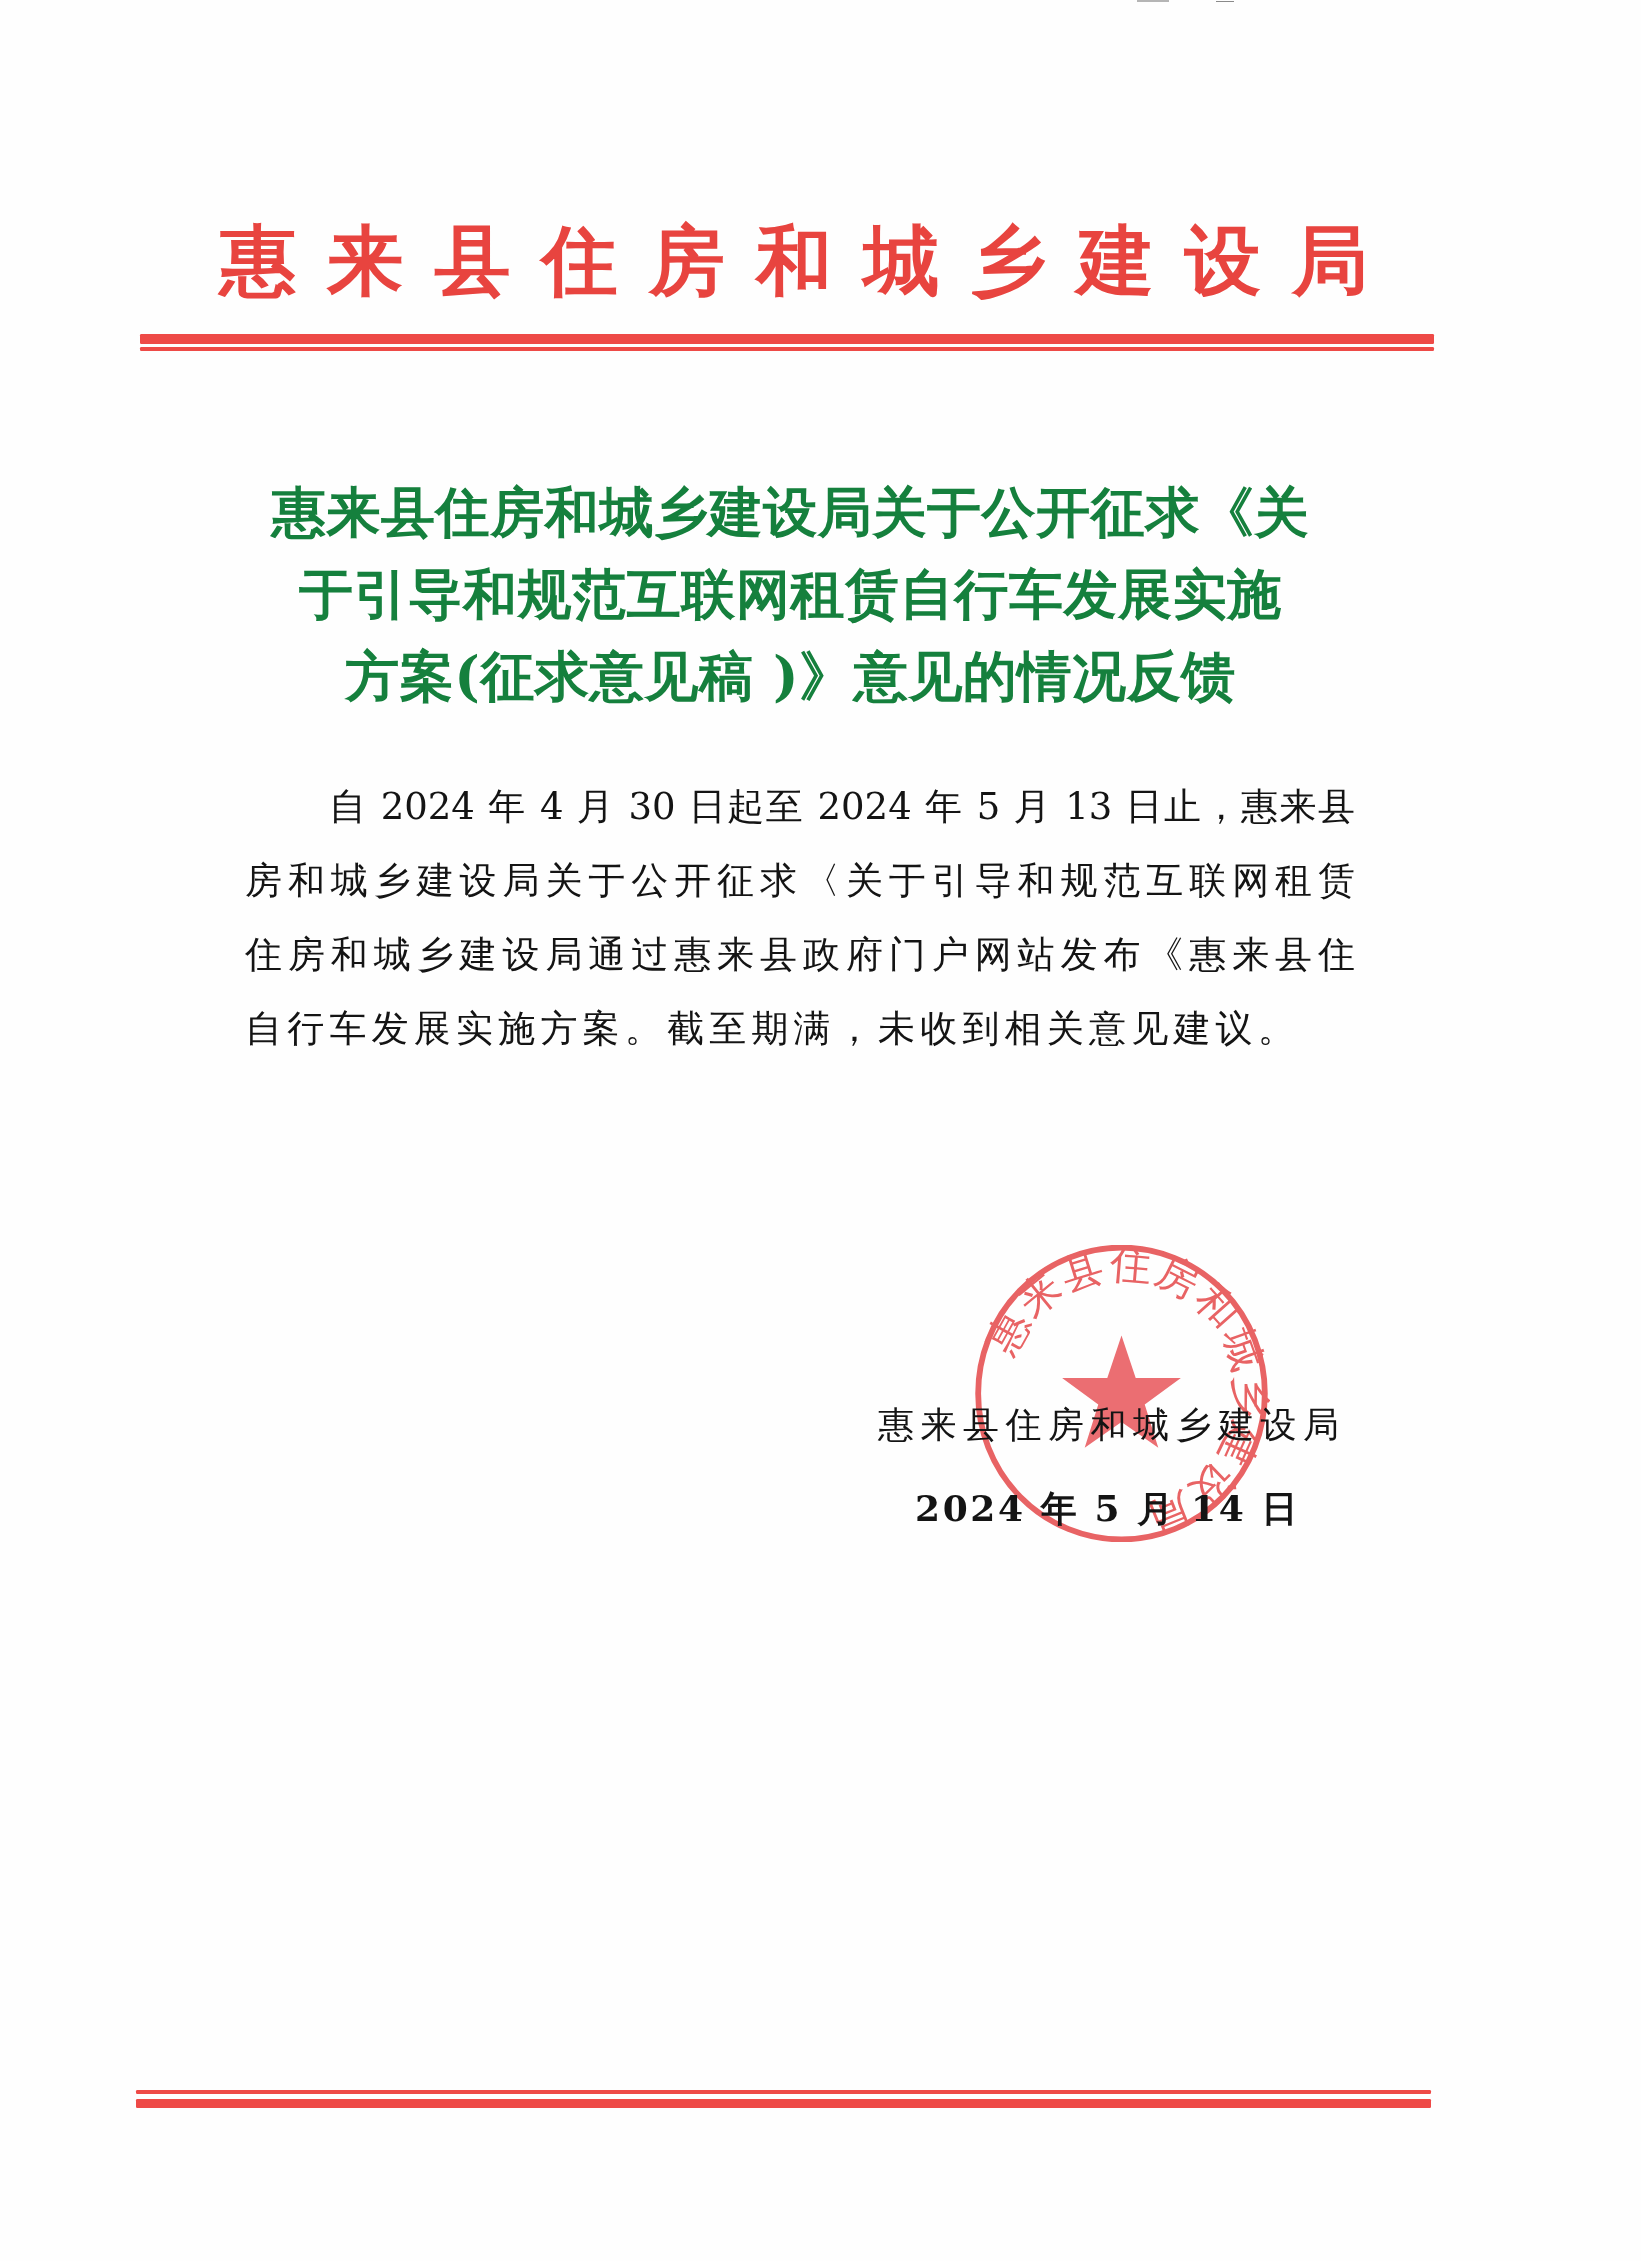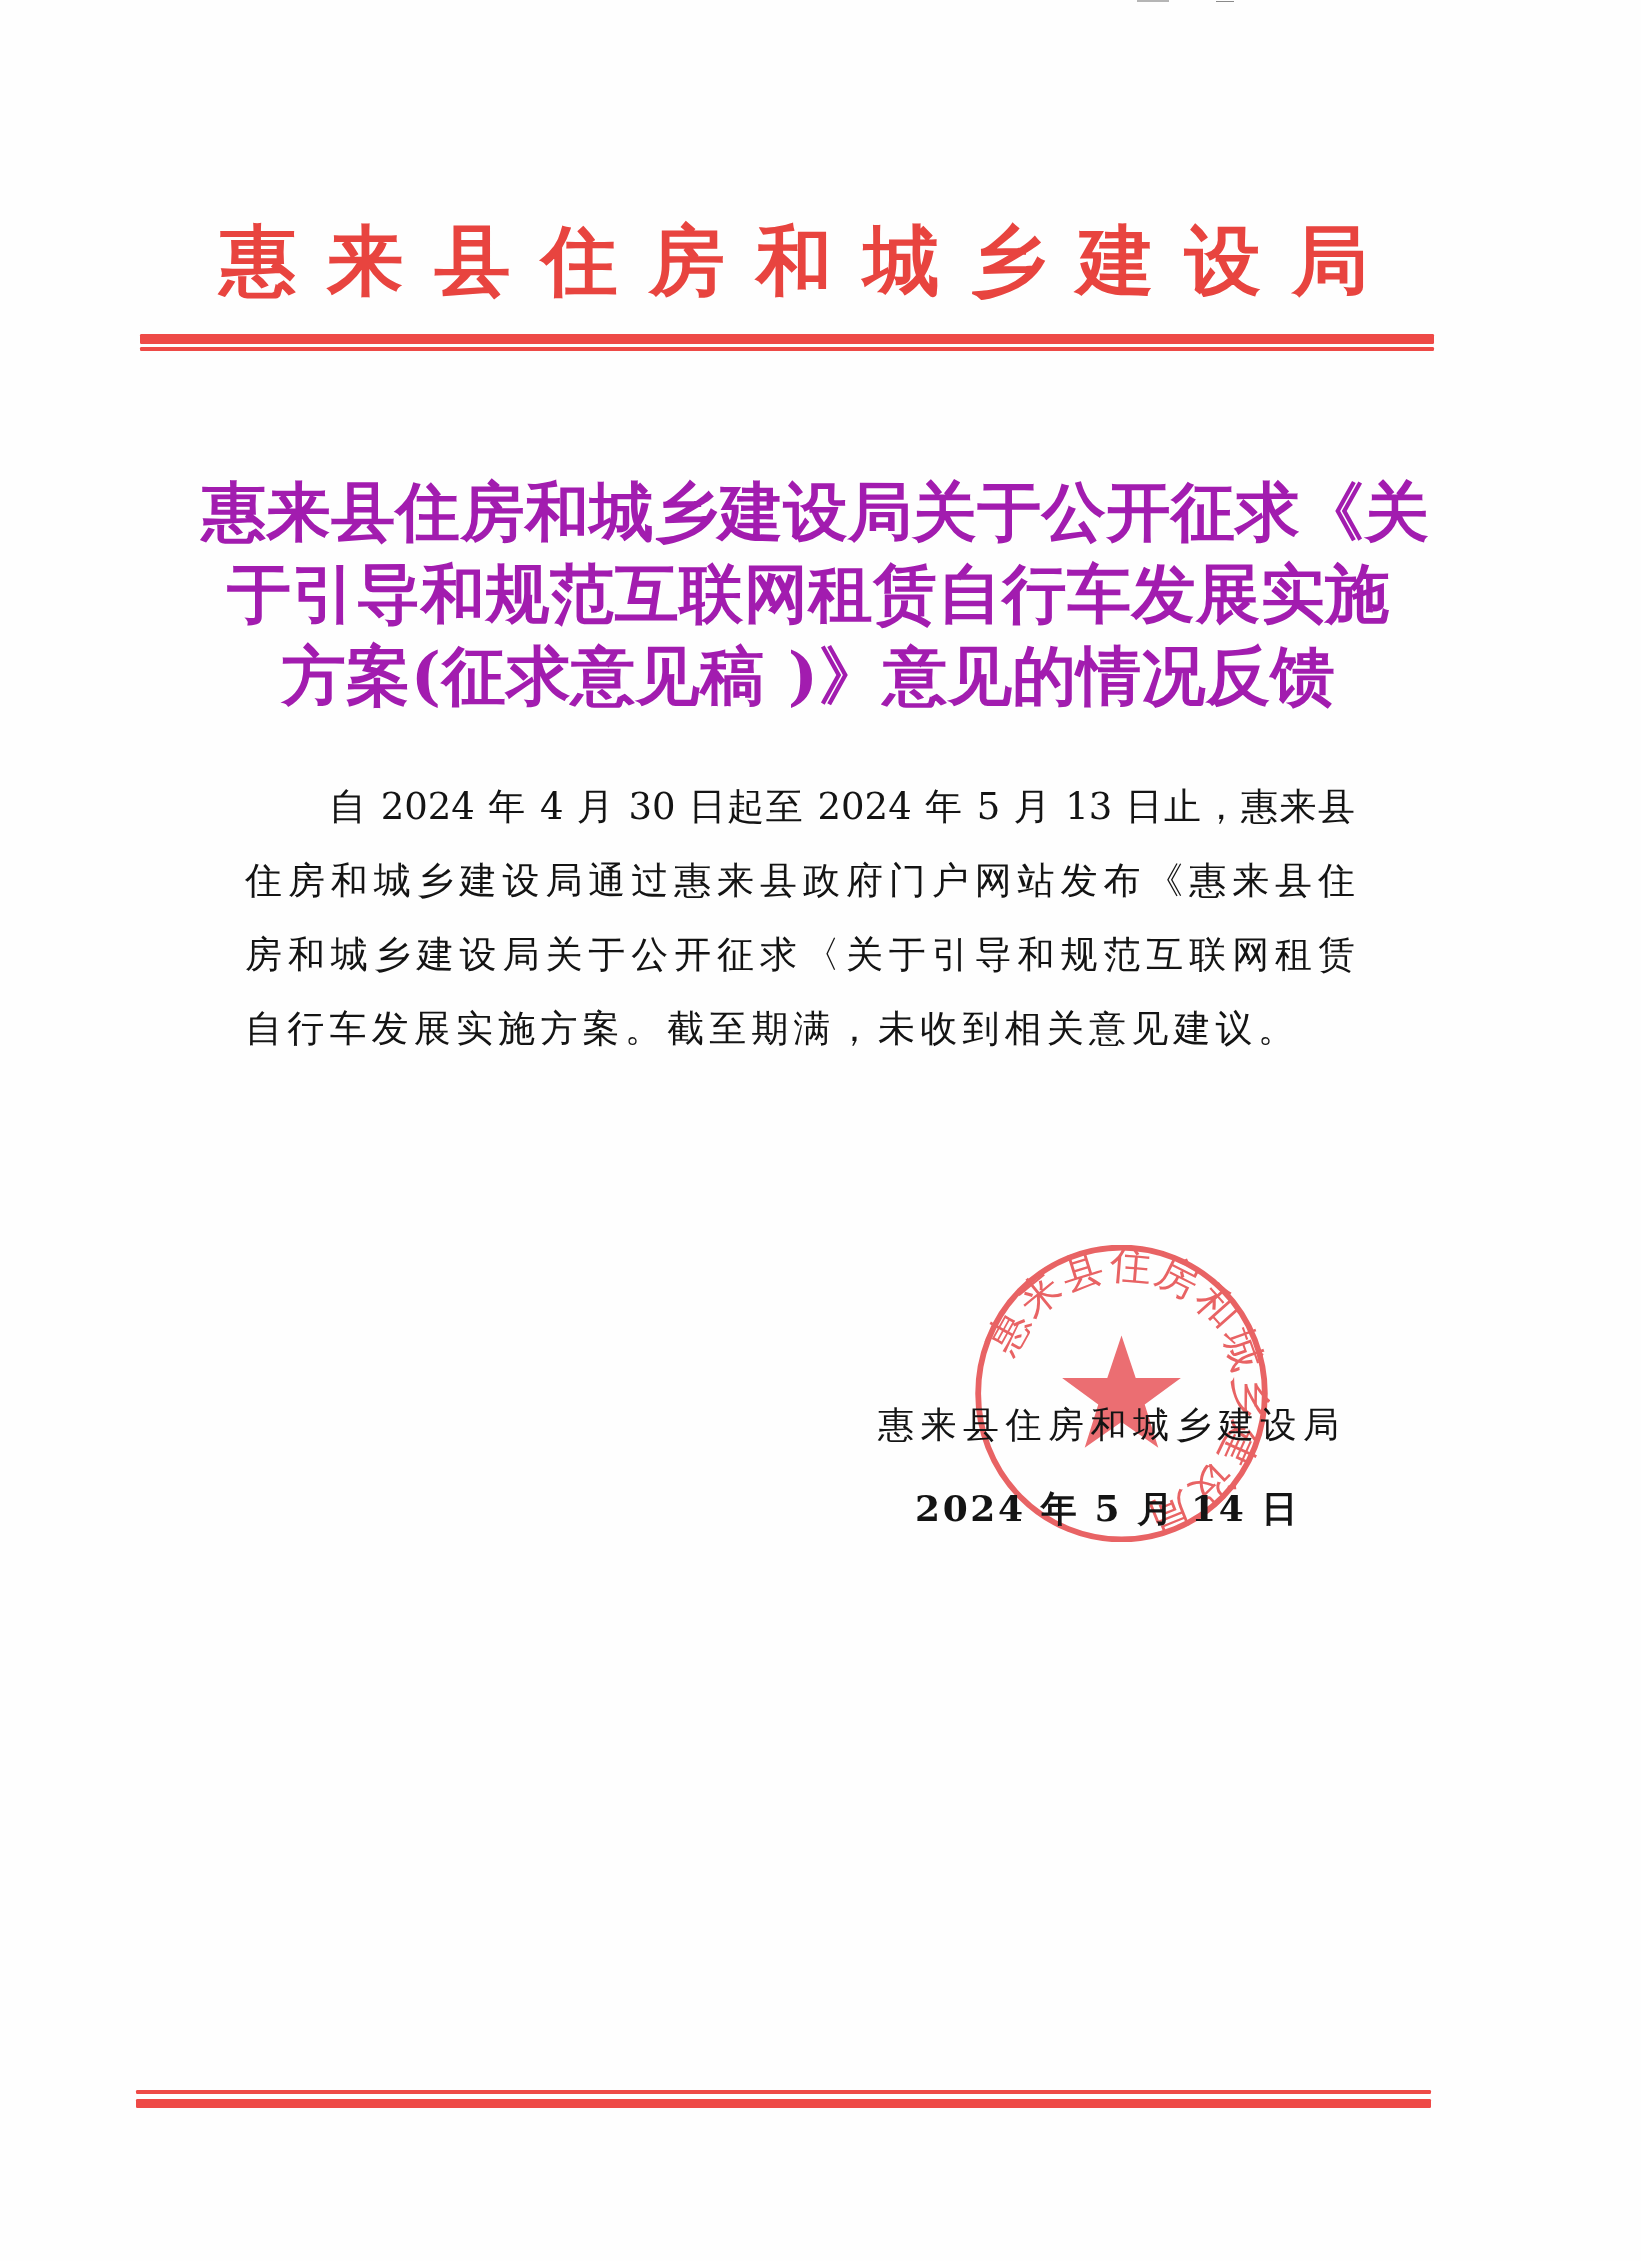"惠来县住房和城乡建设局关于公开征求《关" .title { color: #a21caf -> #15803d; font-size: 64px -> 54px; left: 202px -> 184px }
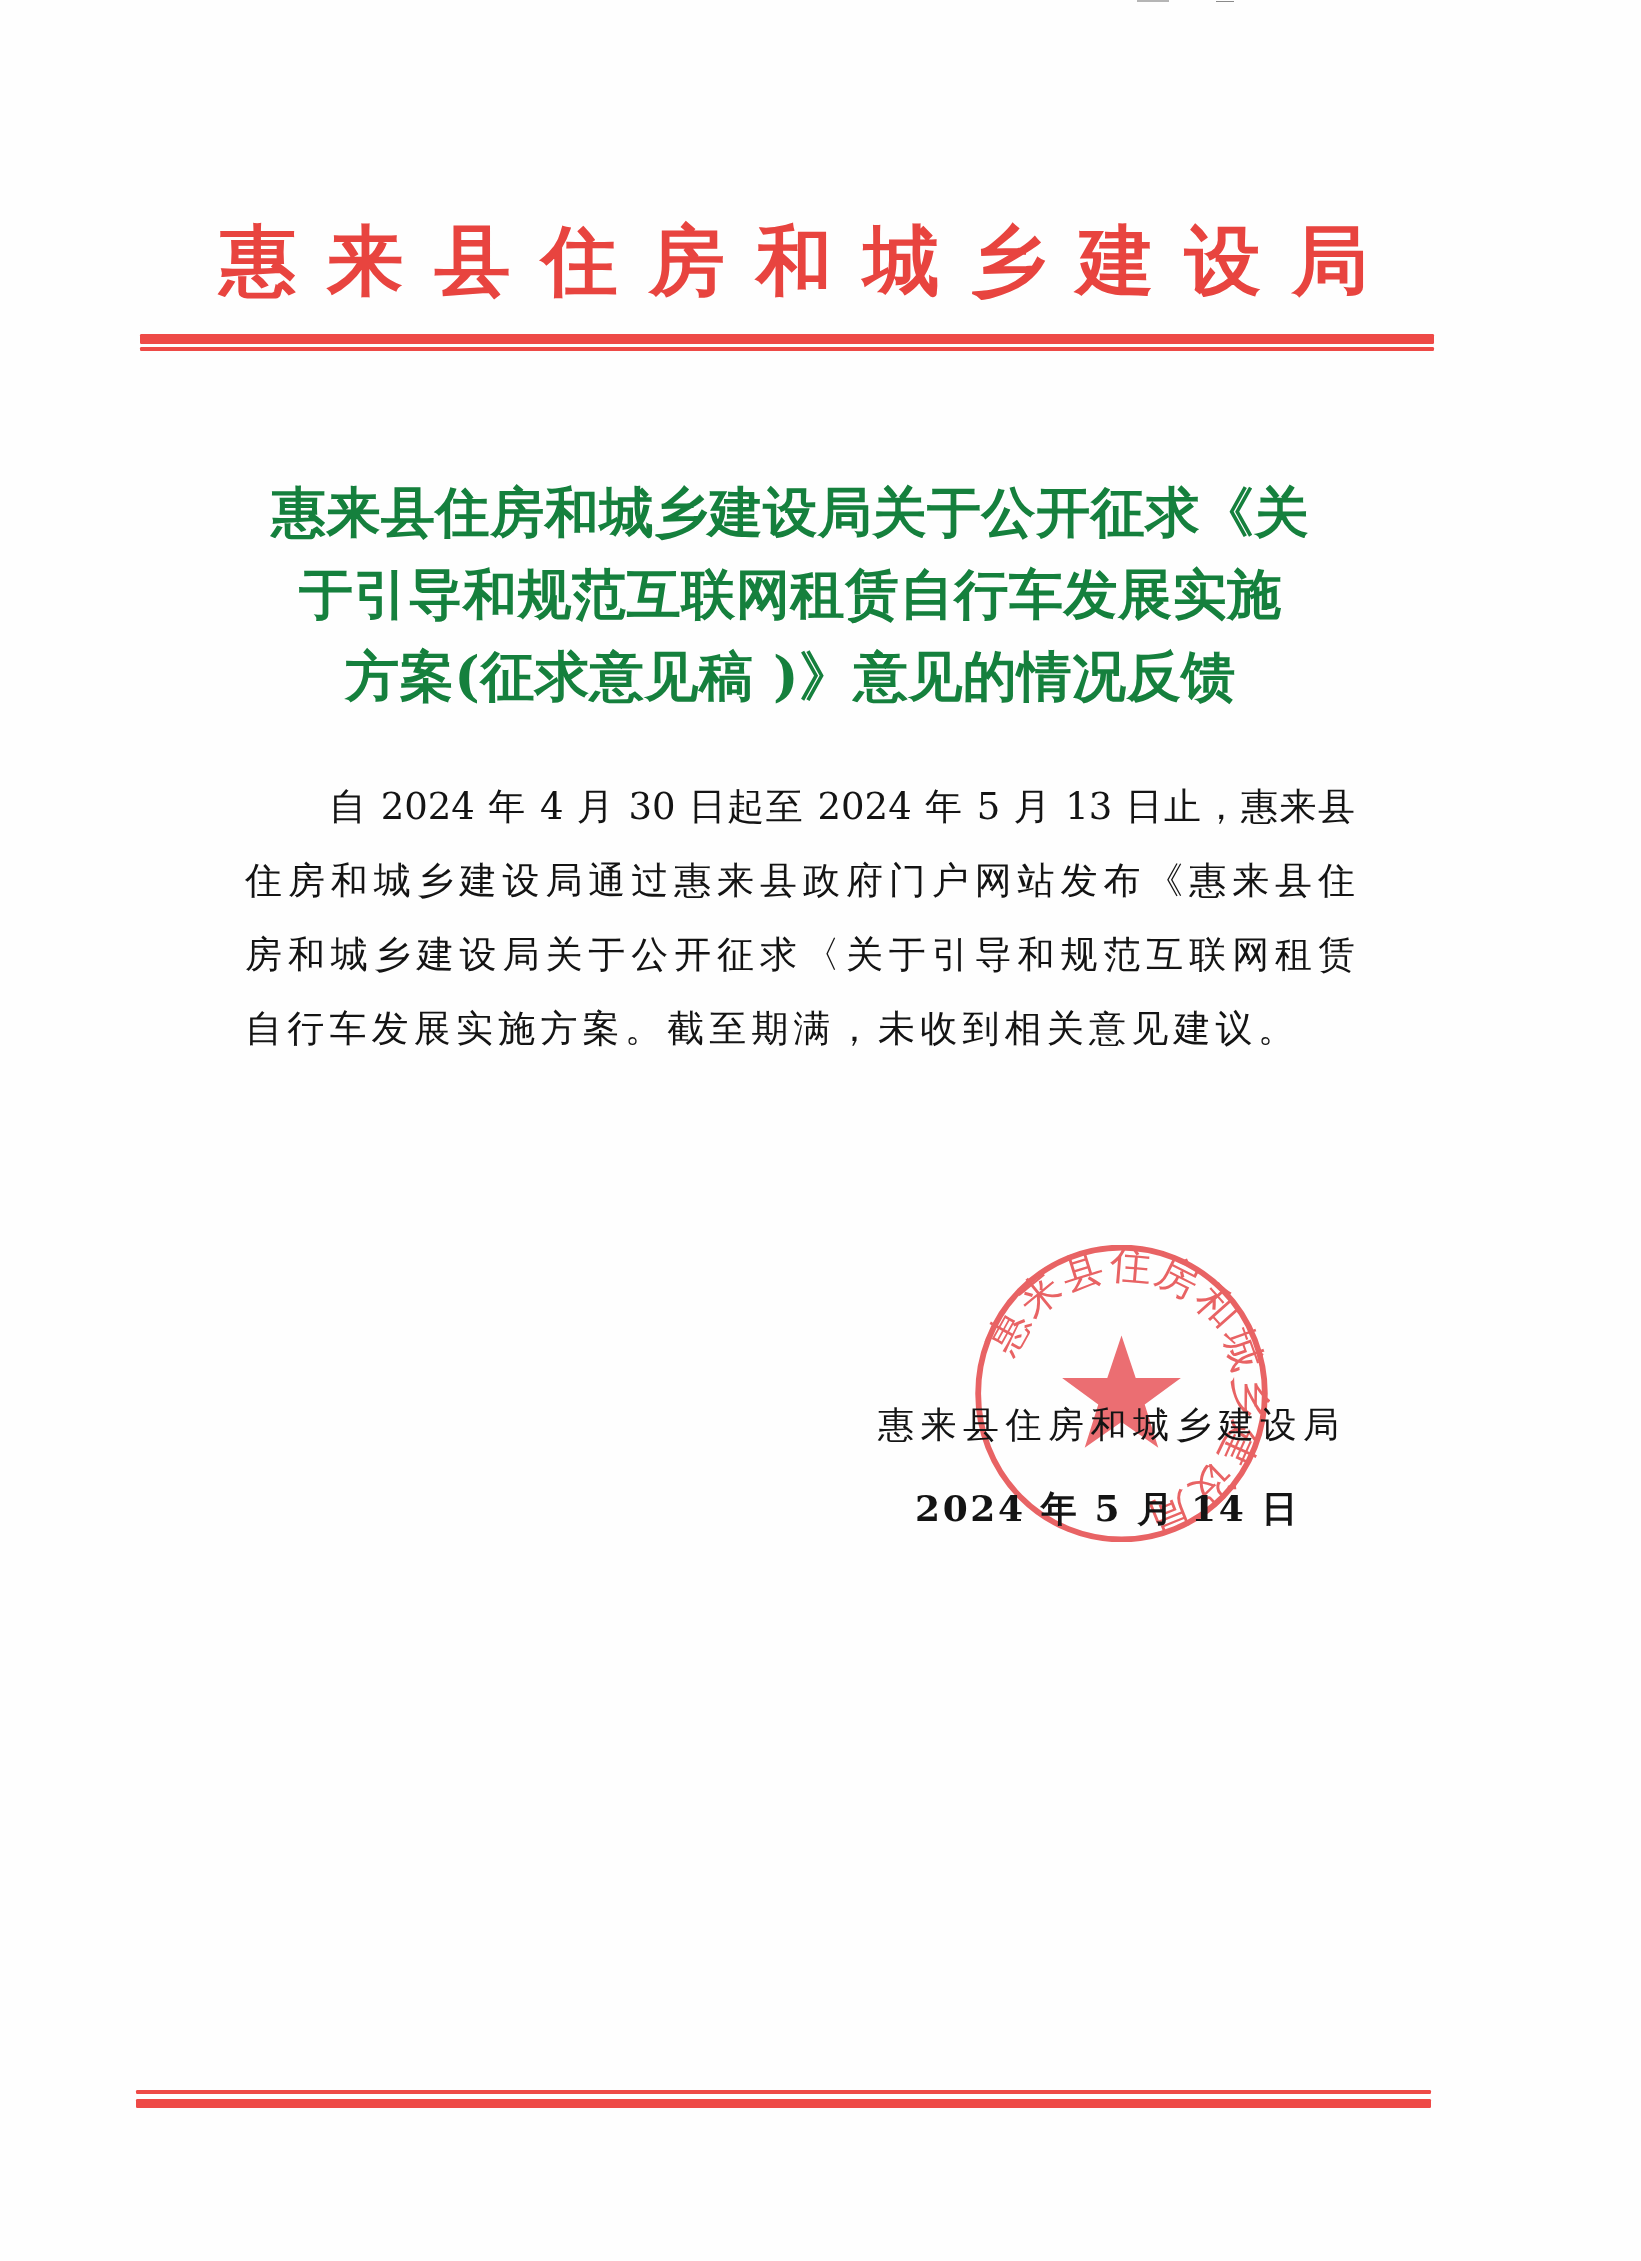"住房和城乡建设局通过惠来县政府门户网站发布《惠来县住" span.bline { order: before "房和城乡建设局关于公开征求〈关于引导和规范互联网租赁" -> after "房和城乡建设局关于公开征求〈关于引导和规范互联网租赁" }
